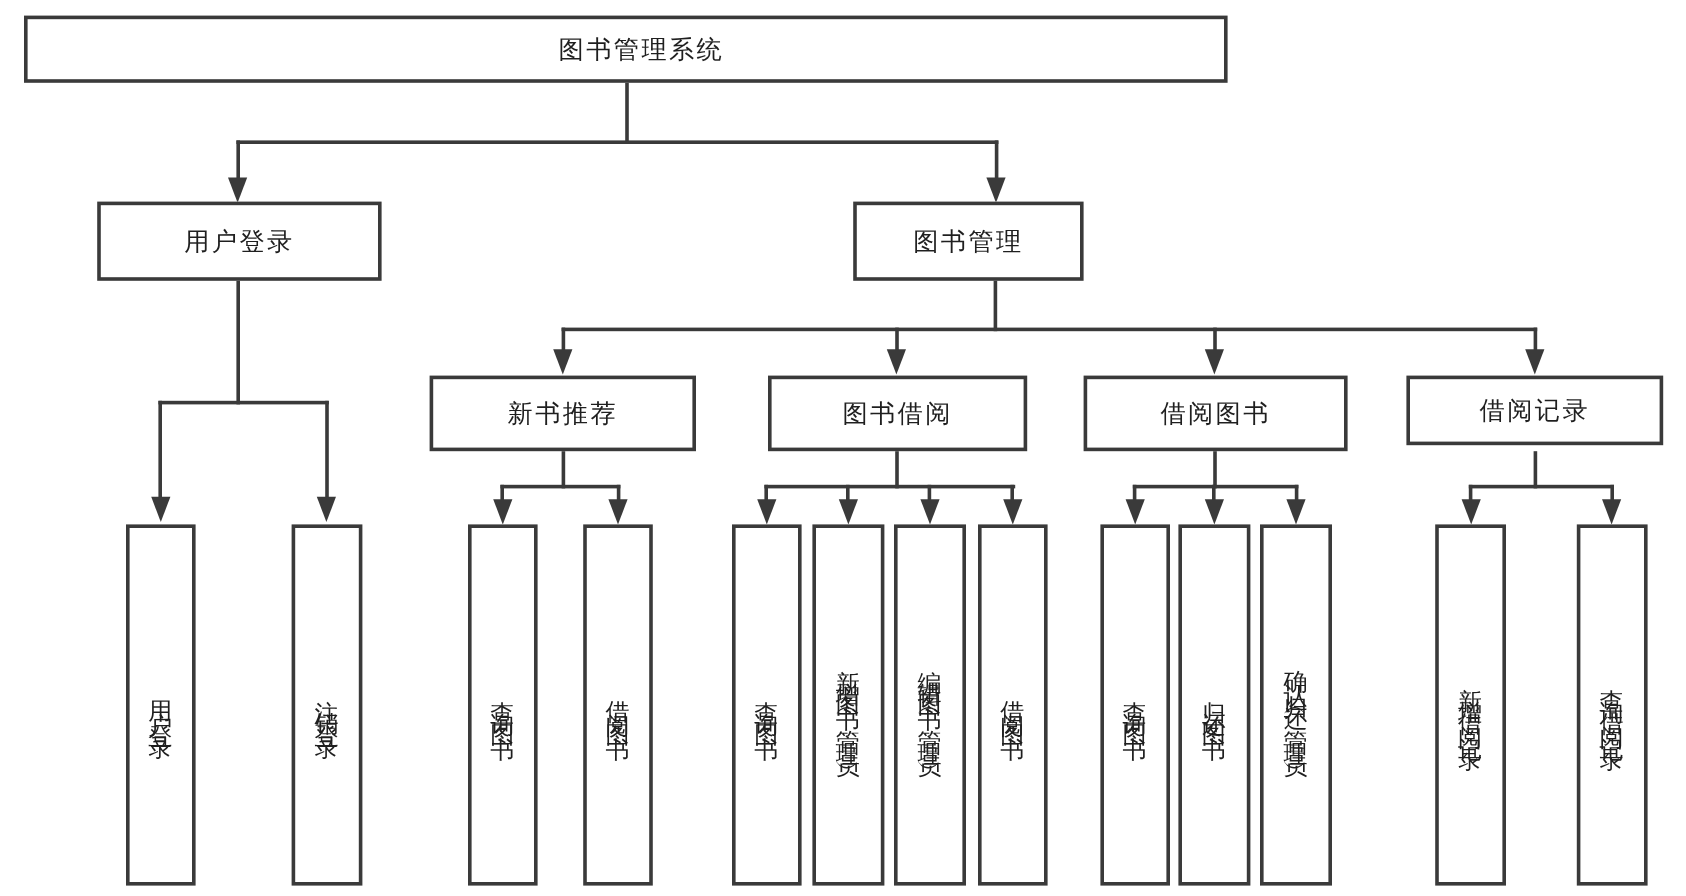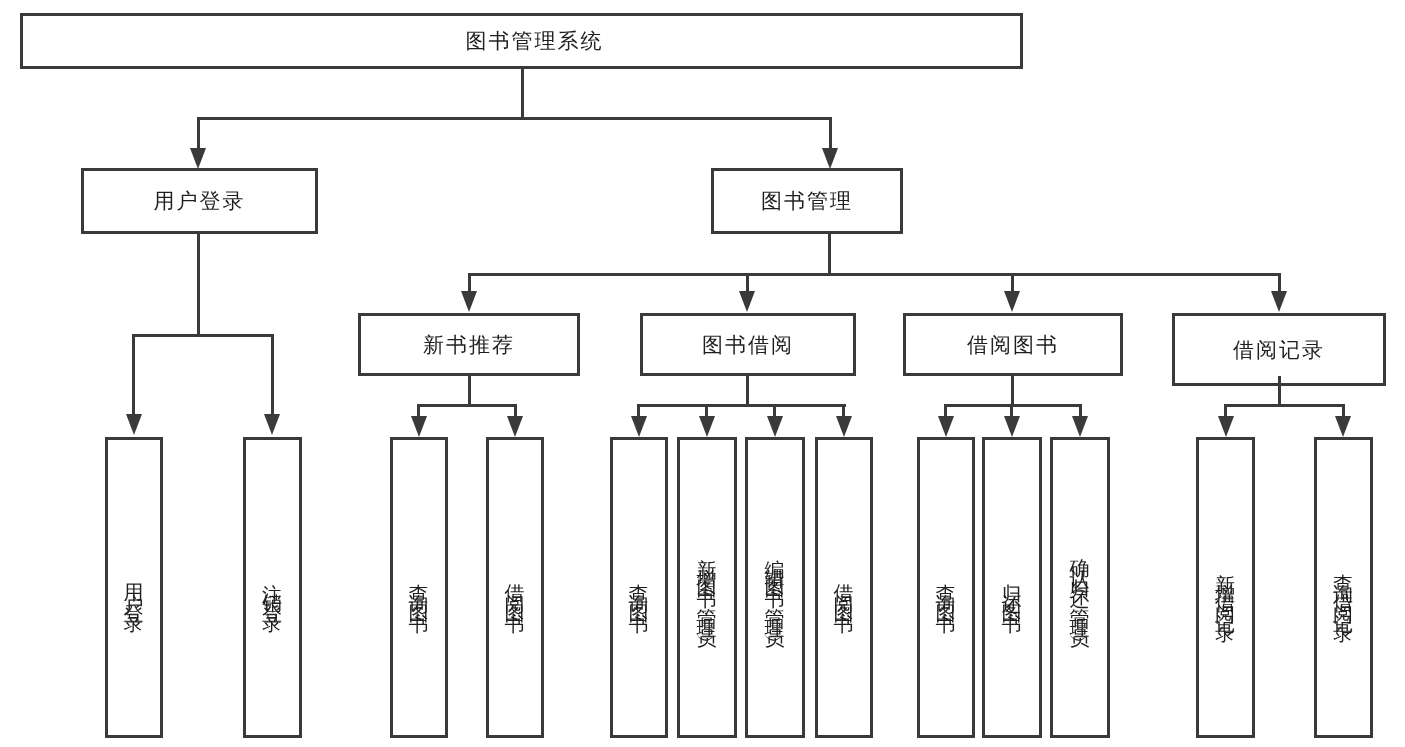"借阅记录" div.box { height: 73px -> 58px }
